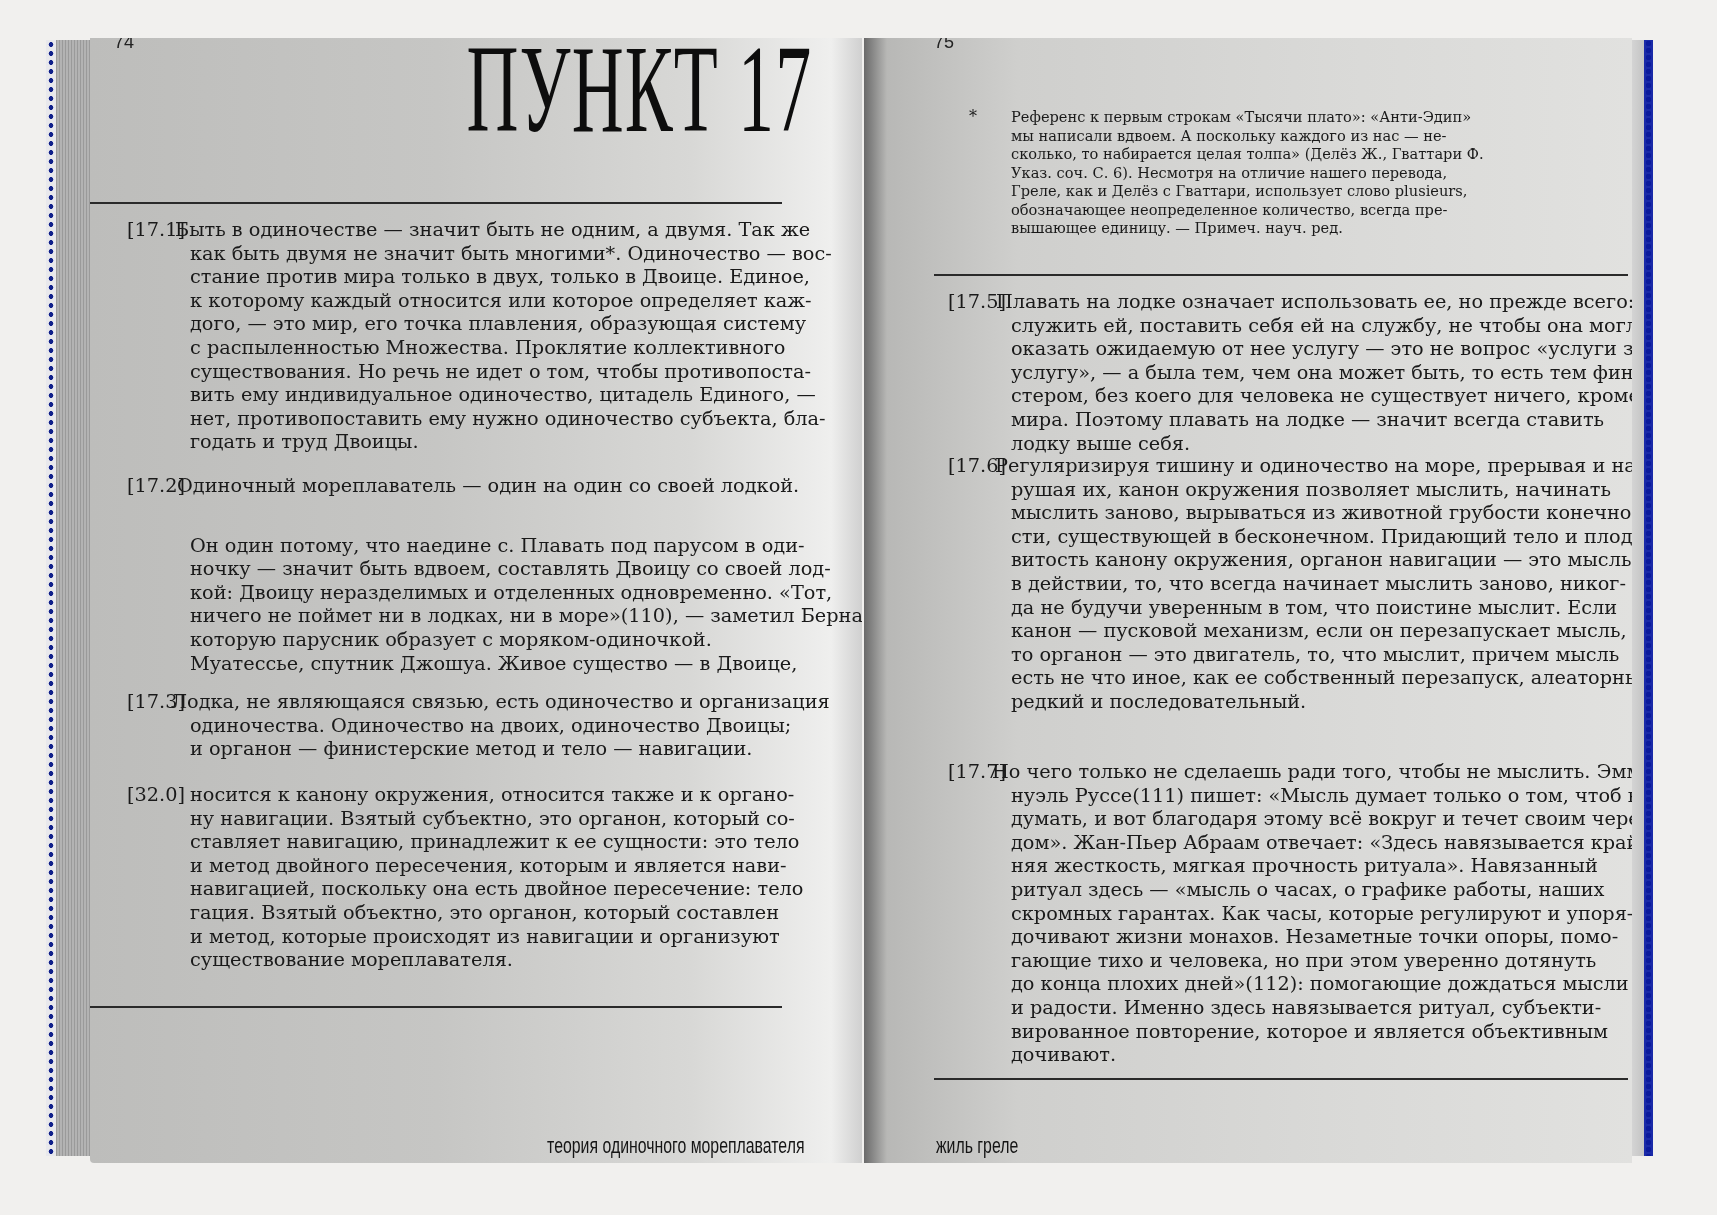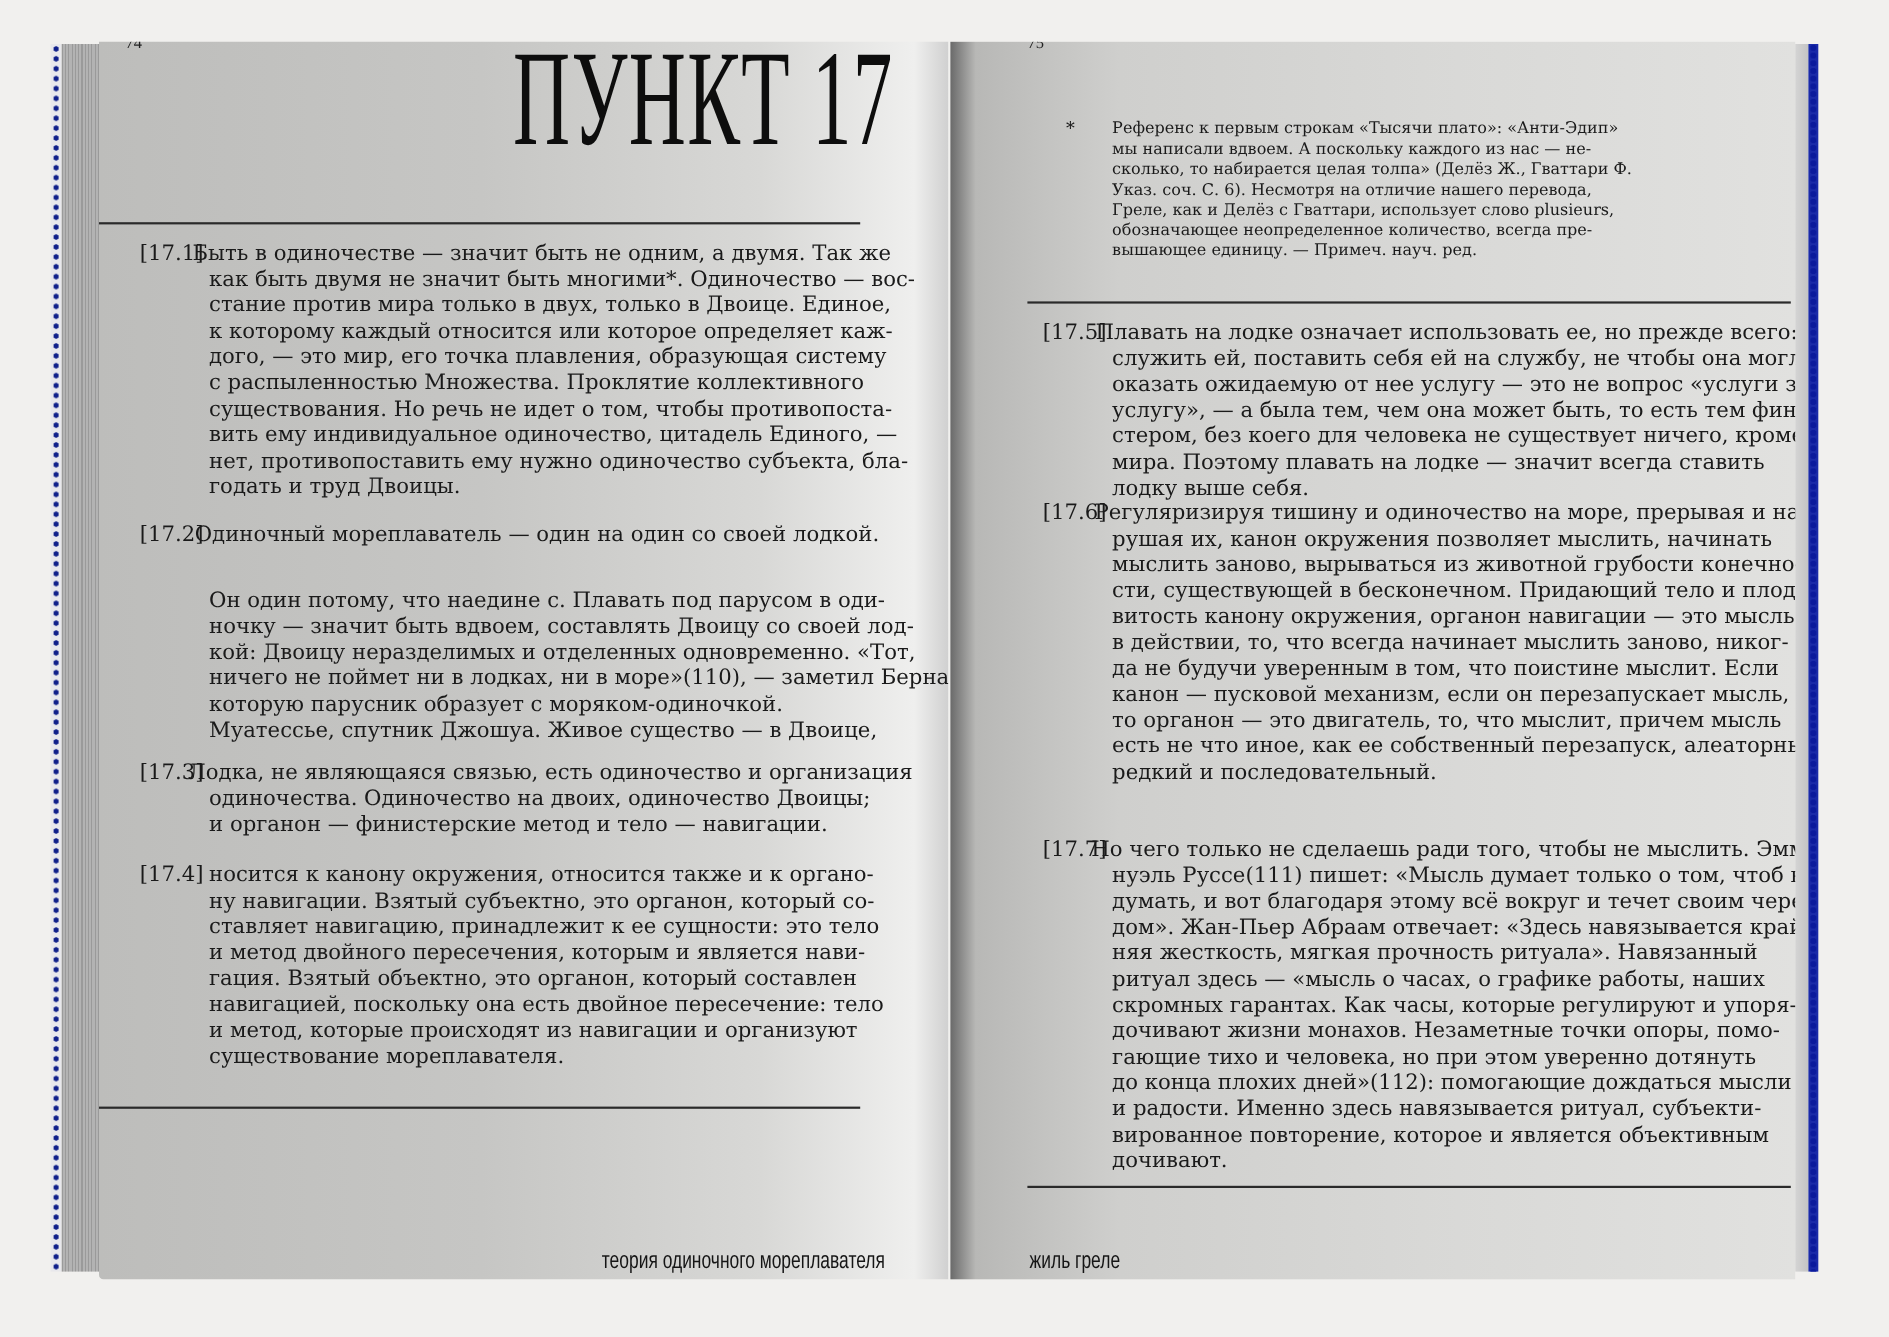"74" .page-number { font-family: Liberation Serif, serif -> Liberation Sans, sans-serif; font-size: 15px -> 18px }
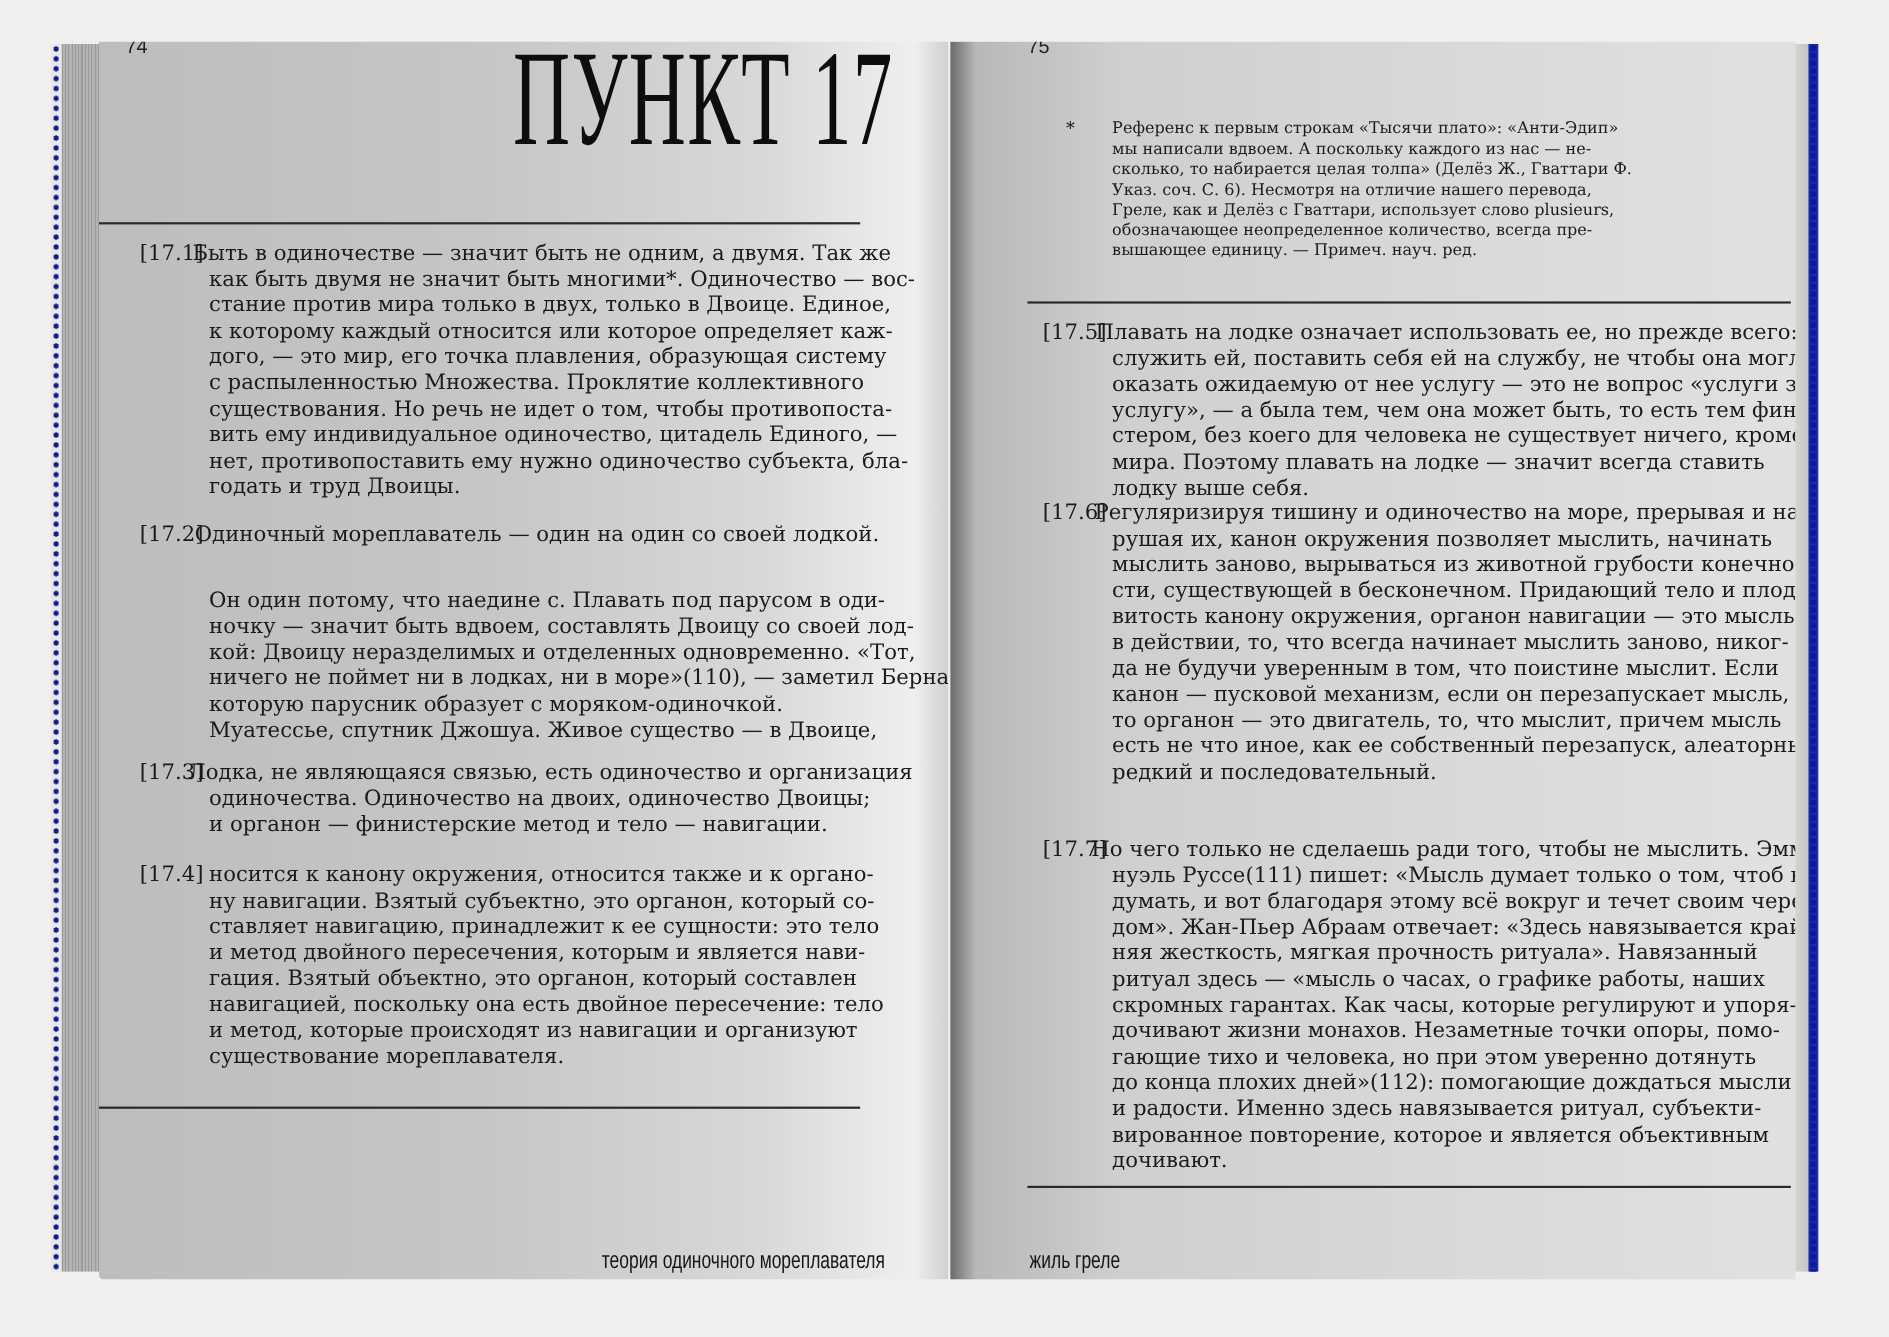"[17.4]" span.num { text: 17.4 -> 32.0 }
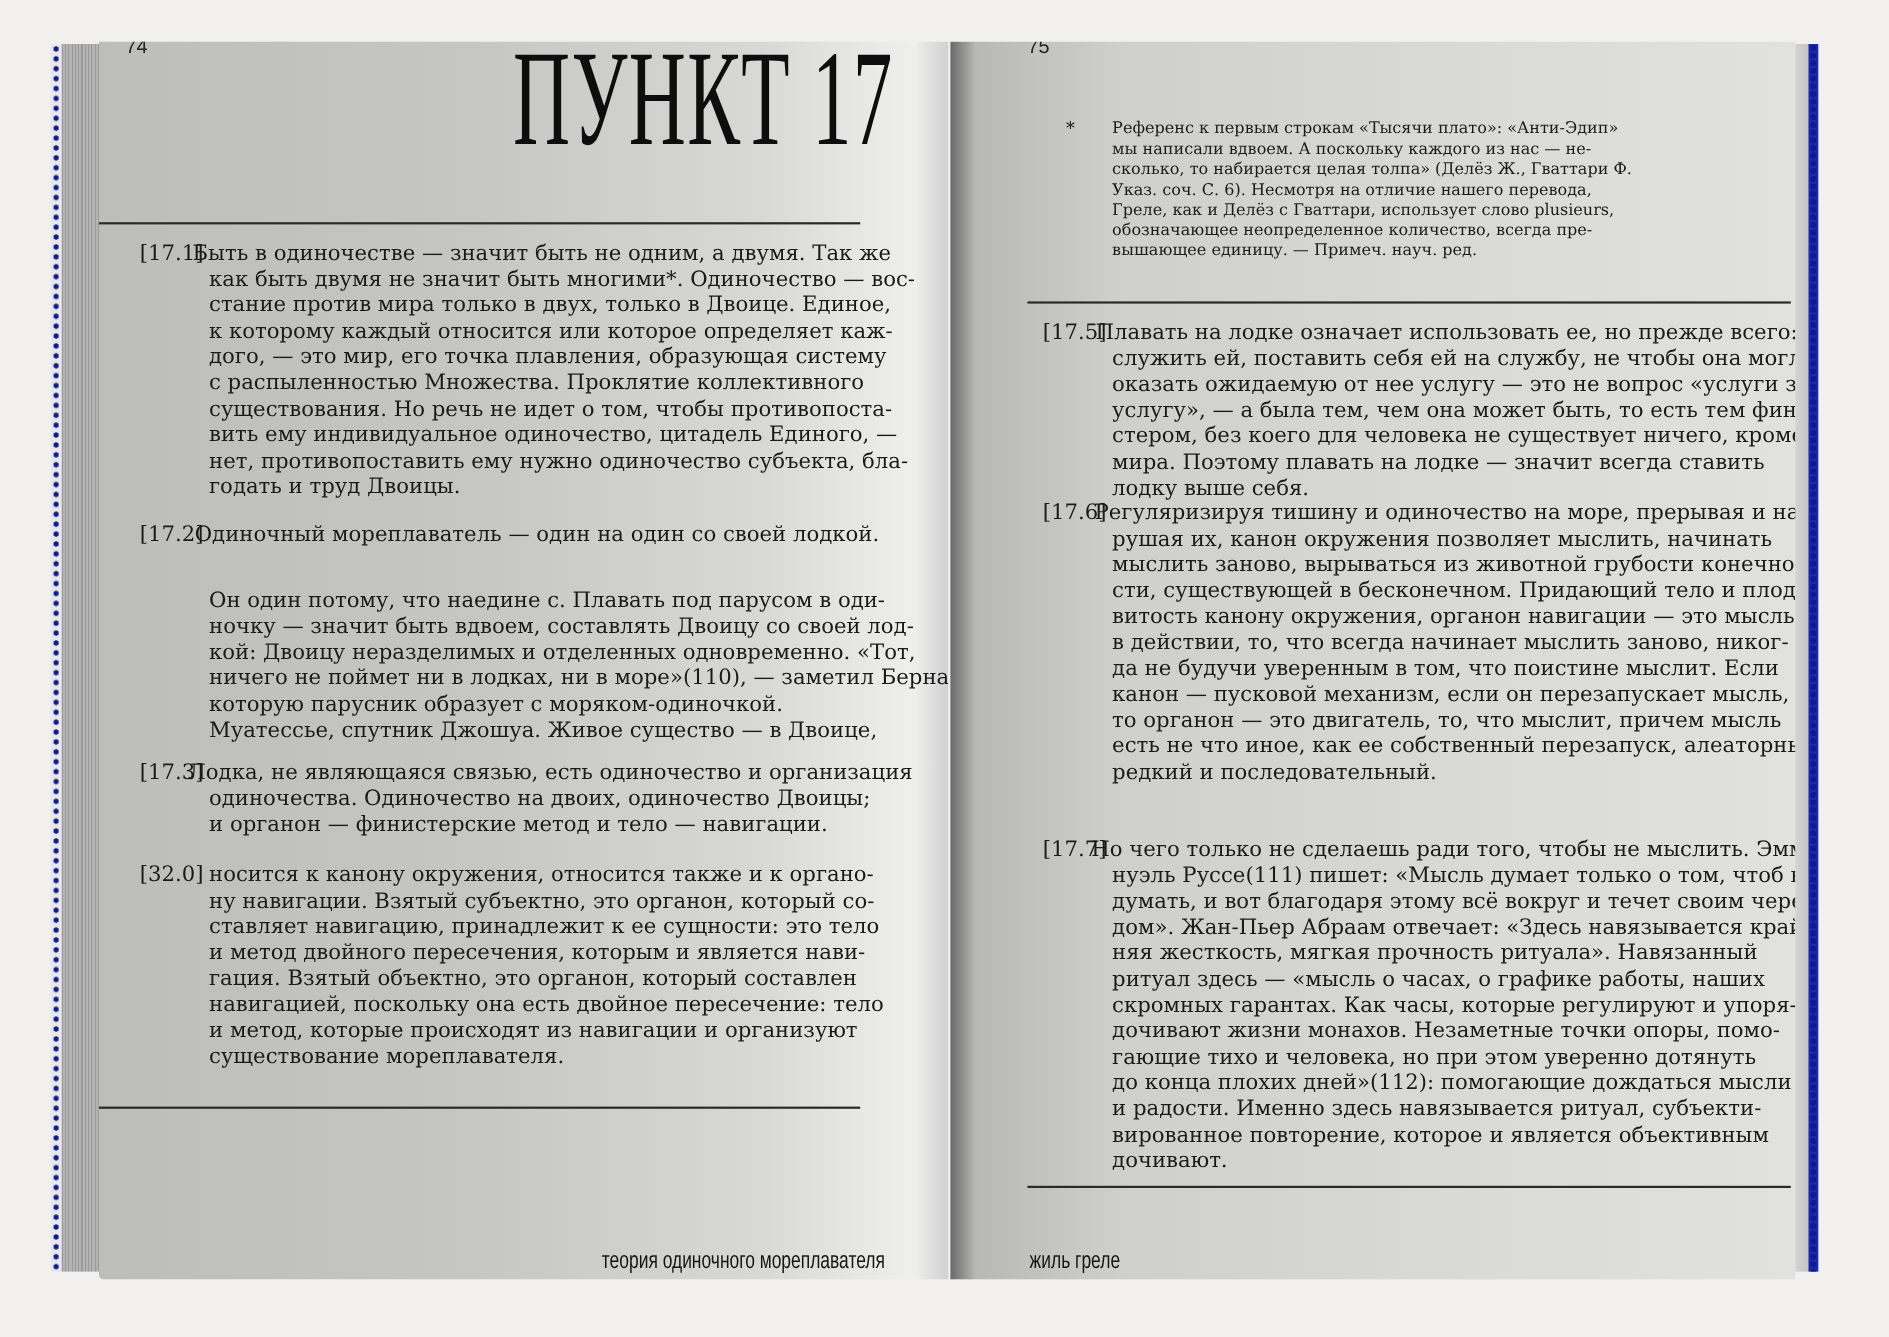"гация. Взятый объектно, это органон," span.line { order: before "навигацией, поскольку она есть двойное" -> after "навигацией, поскольку она есть двойное" }
